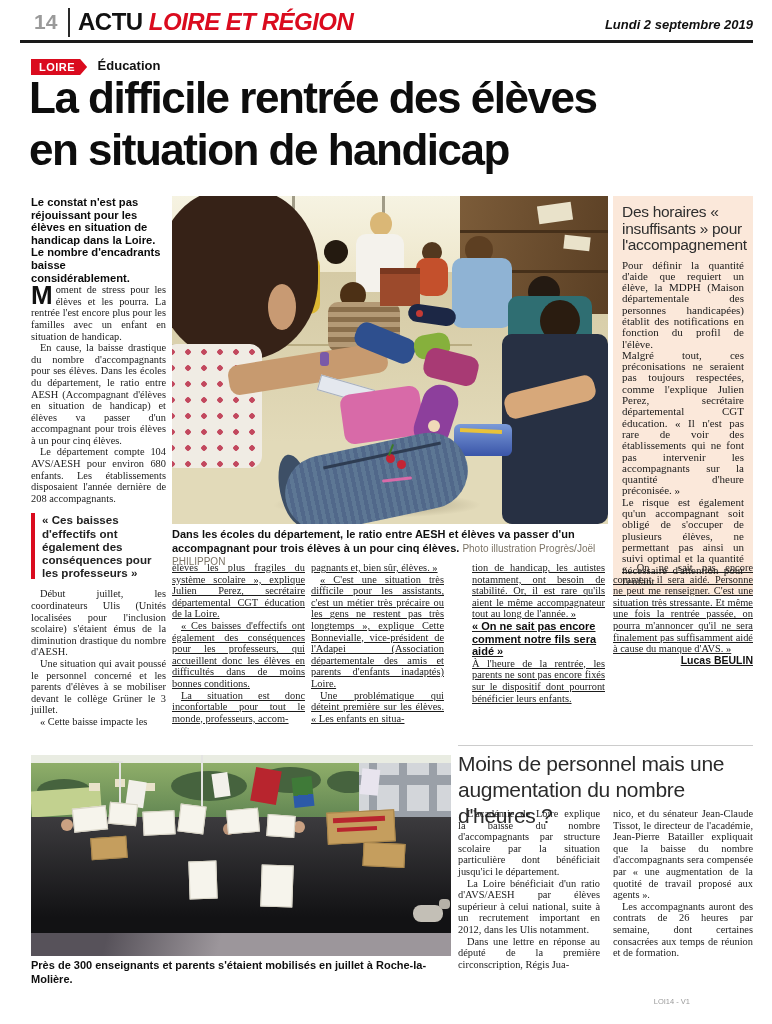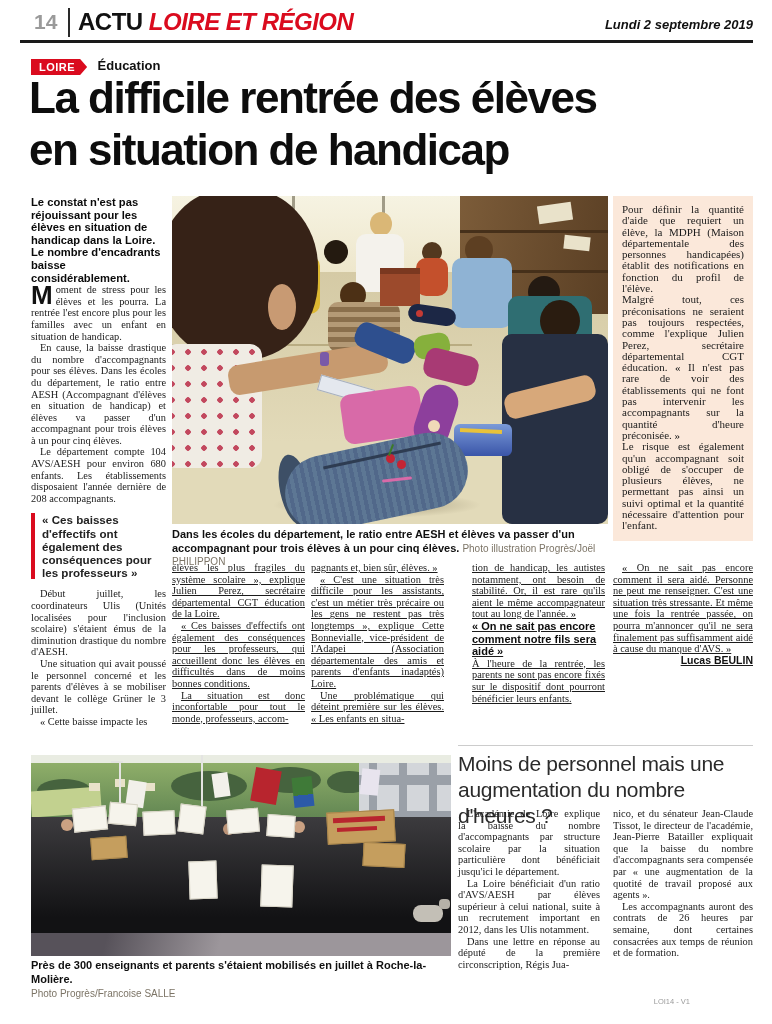"Des horaires « insuffisants »" h2.sb-title { html: none -> <h2>Des horaires « insuffisants » pour l'accompagnement</h2> }
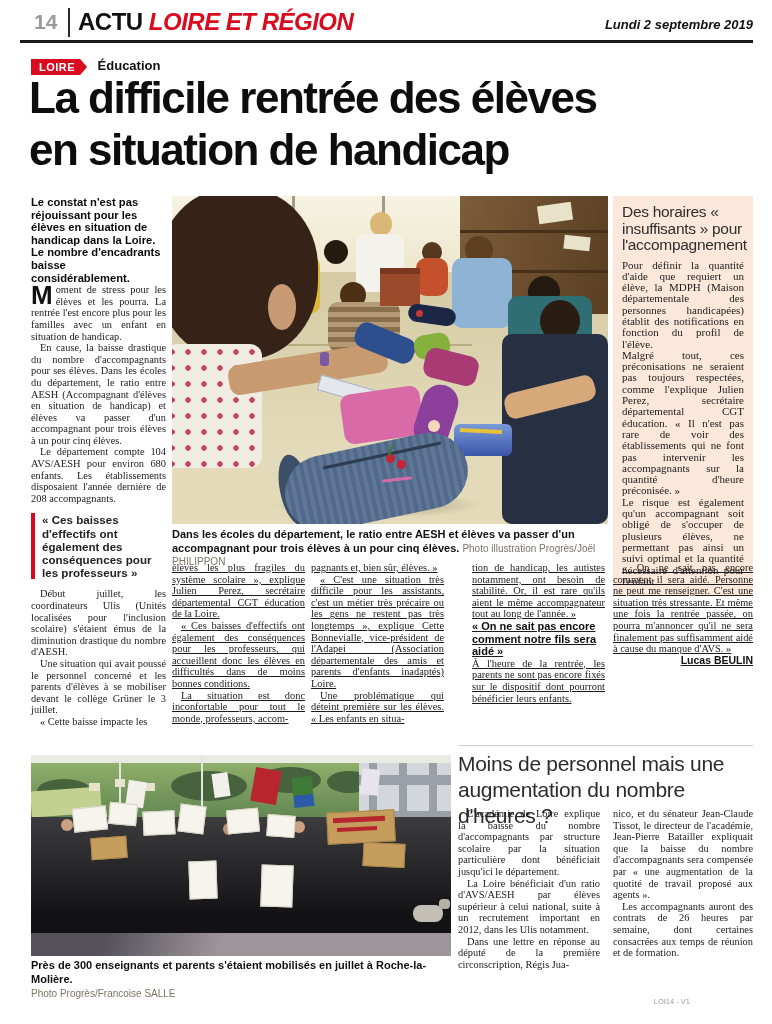"Photo Progrès/Francoise SALLE" span.cap-c { html: <span>Photo Progrès/Francoise SALLE</span> -> none }
